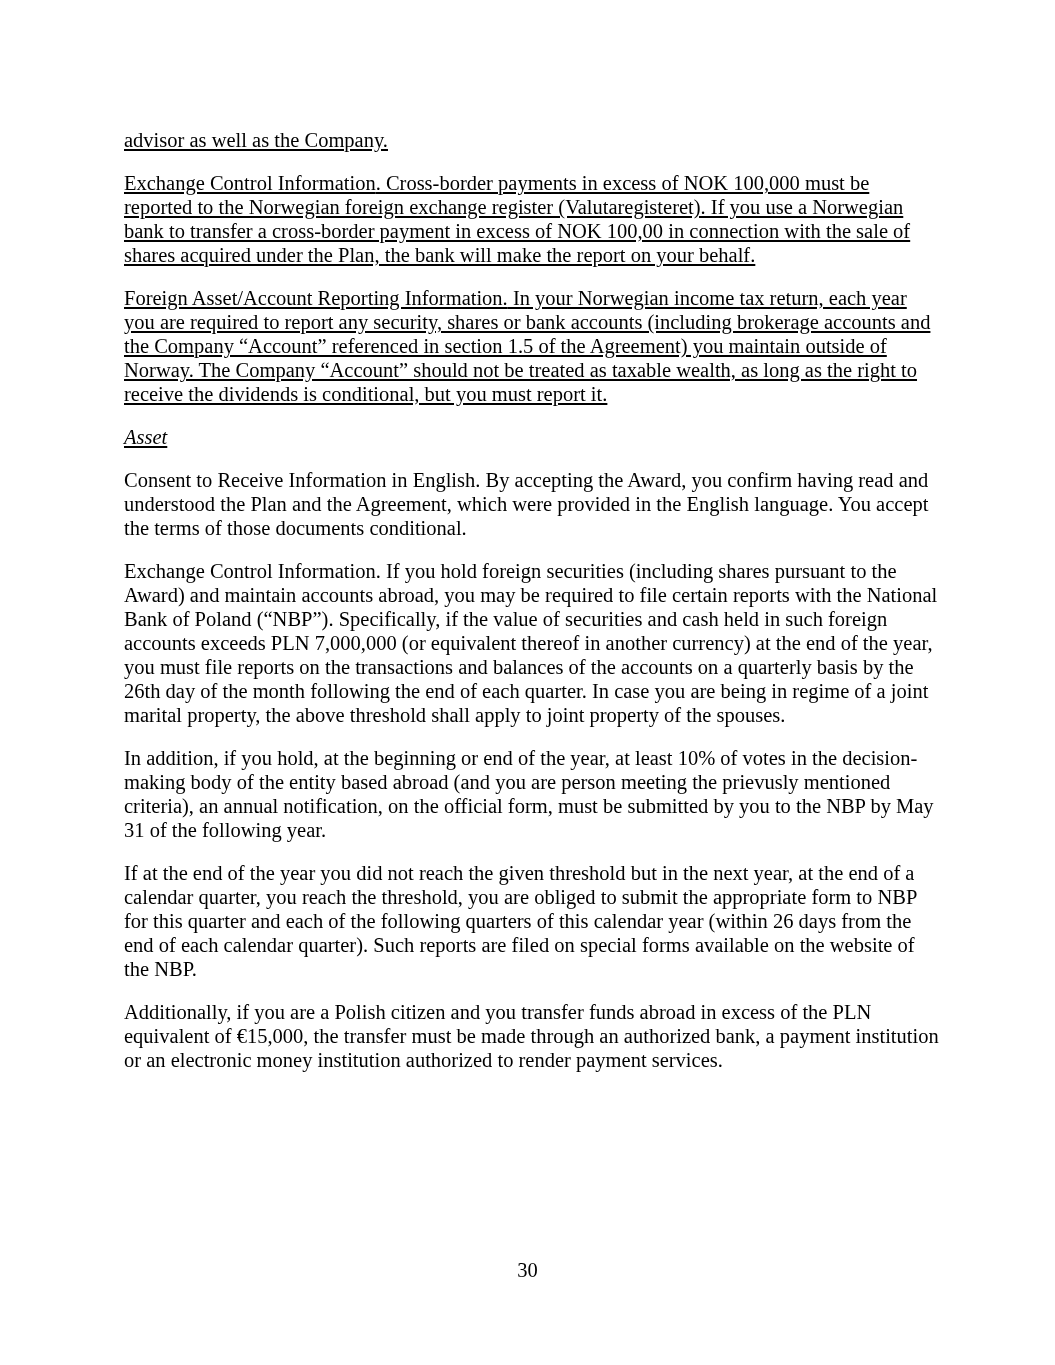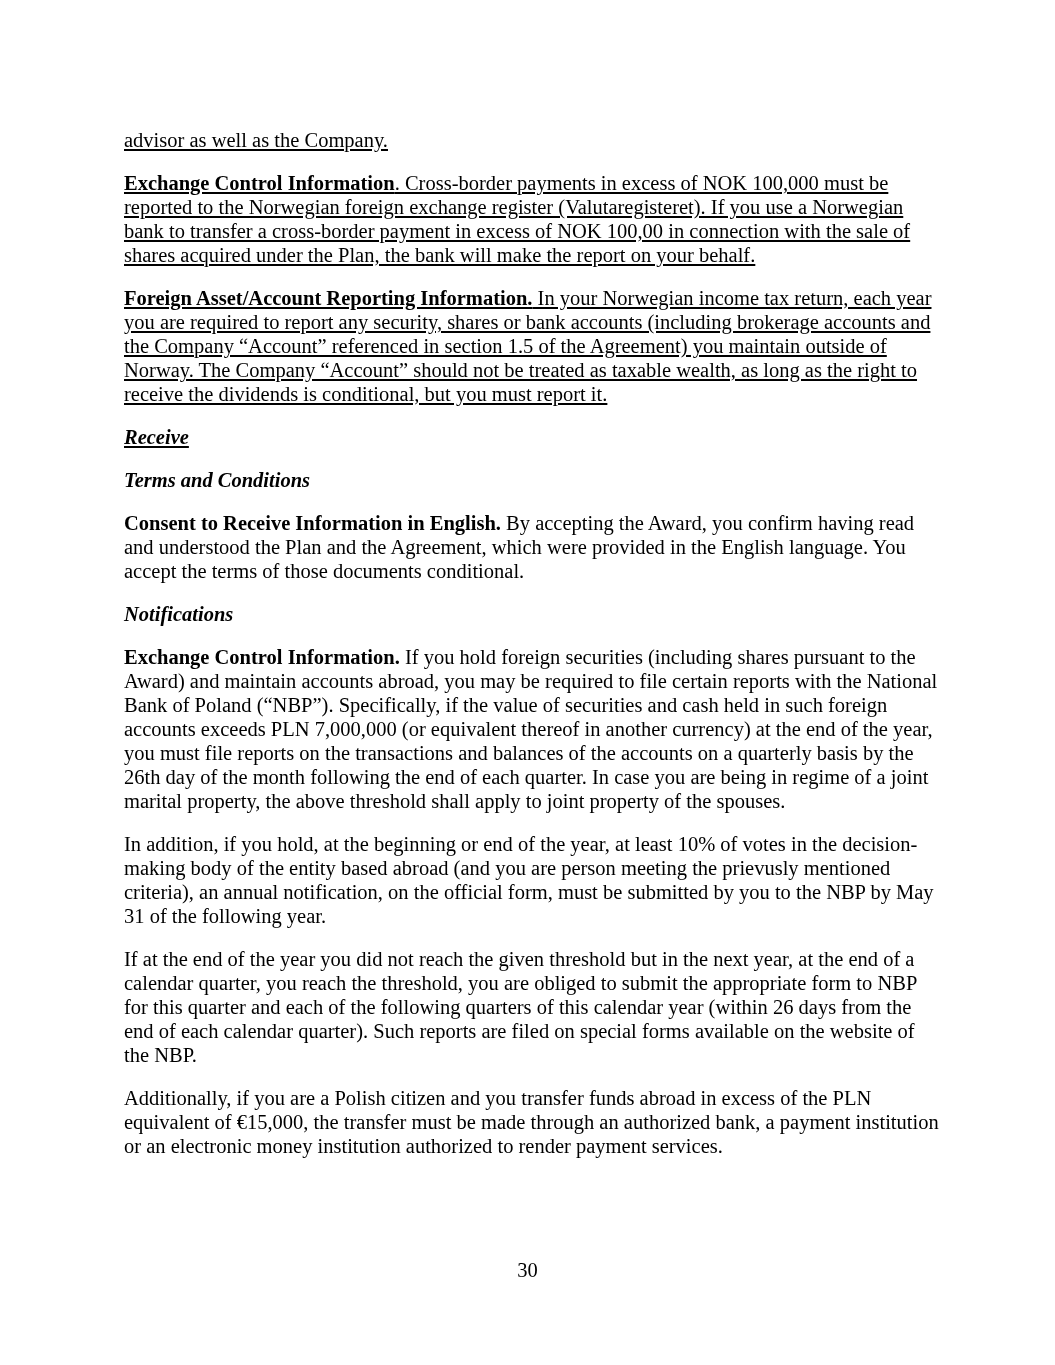"Exchange Control Information" .b { font-weight: bold -> normal }
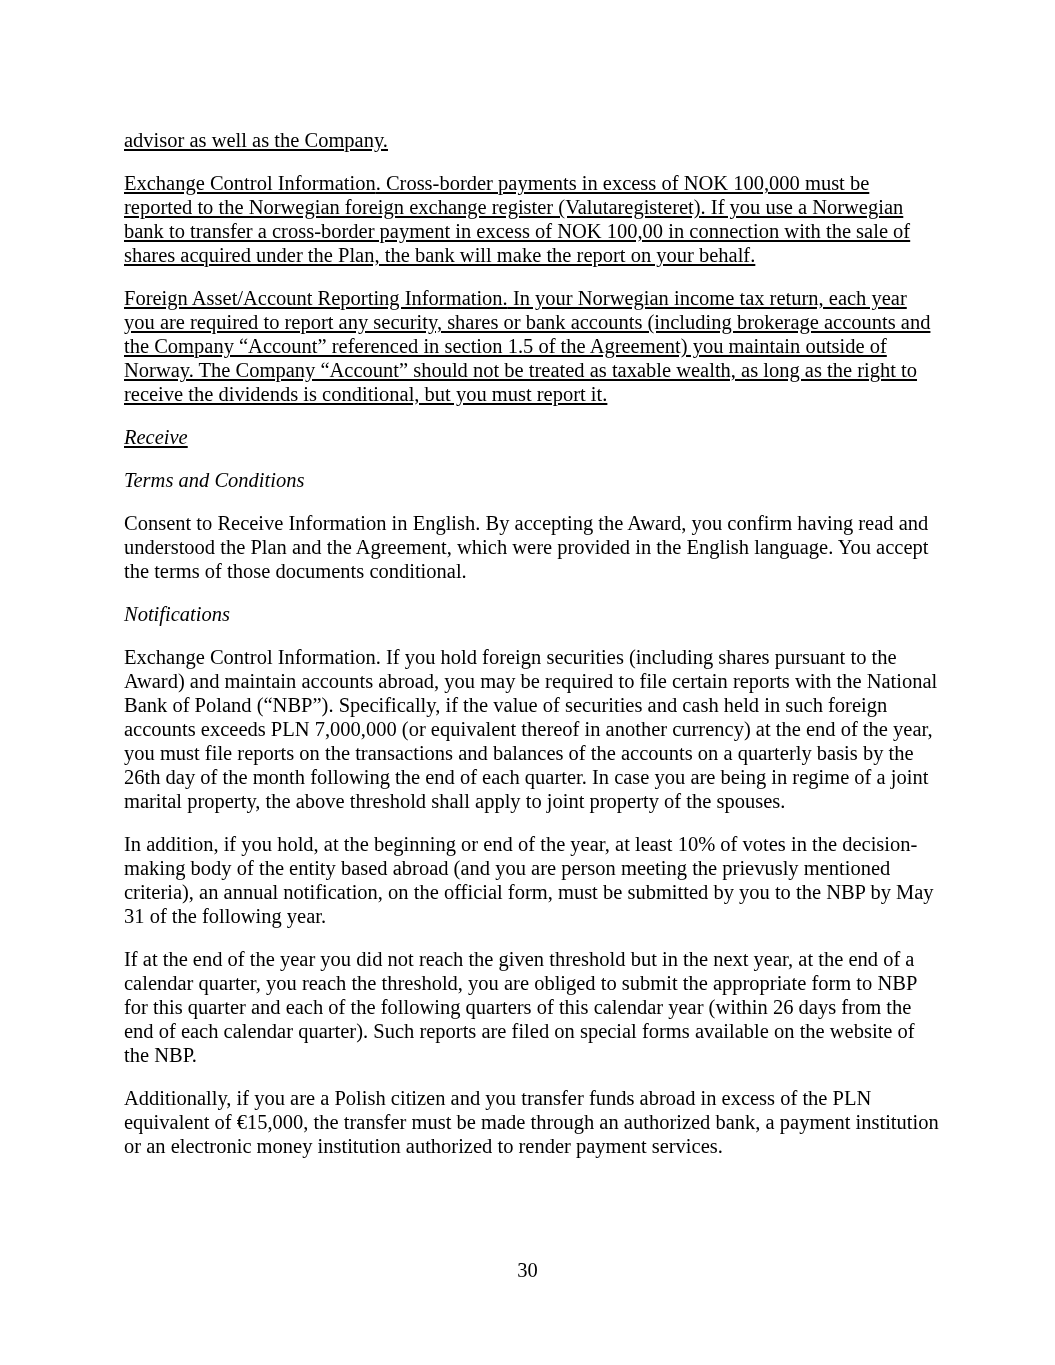"Receive" span.b { text: Receive -> Asset }
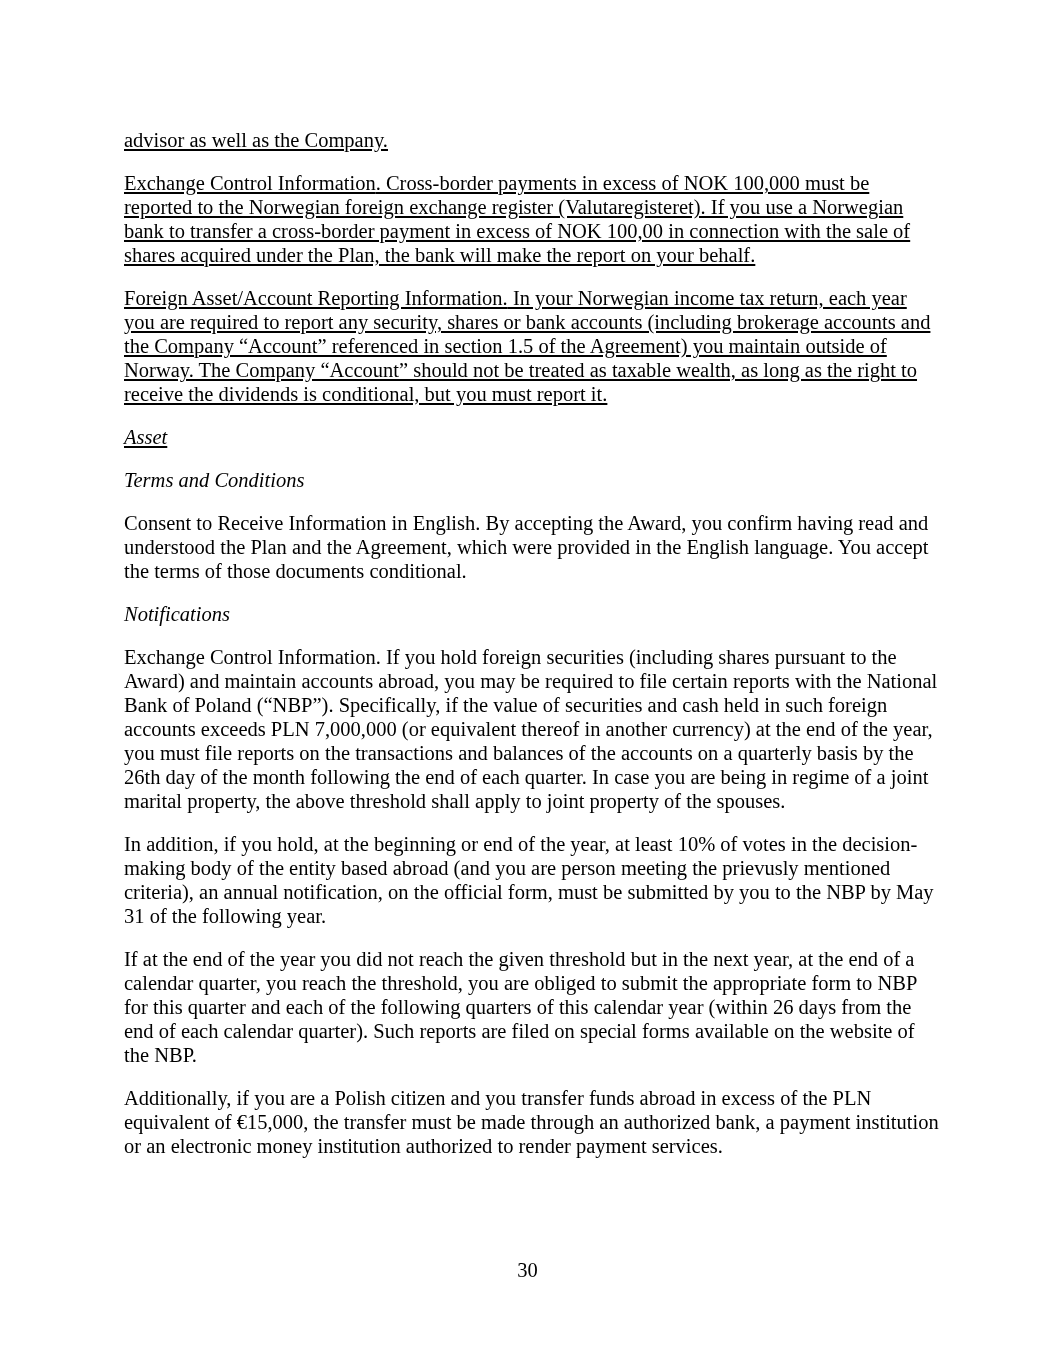"Terms and Conditions" p.para { html: <p><span>Terms and Conditions</span></p> -> none }
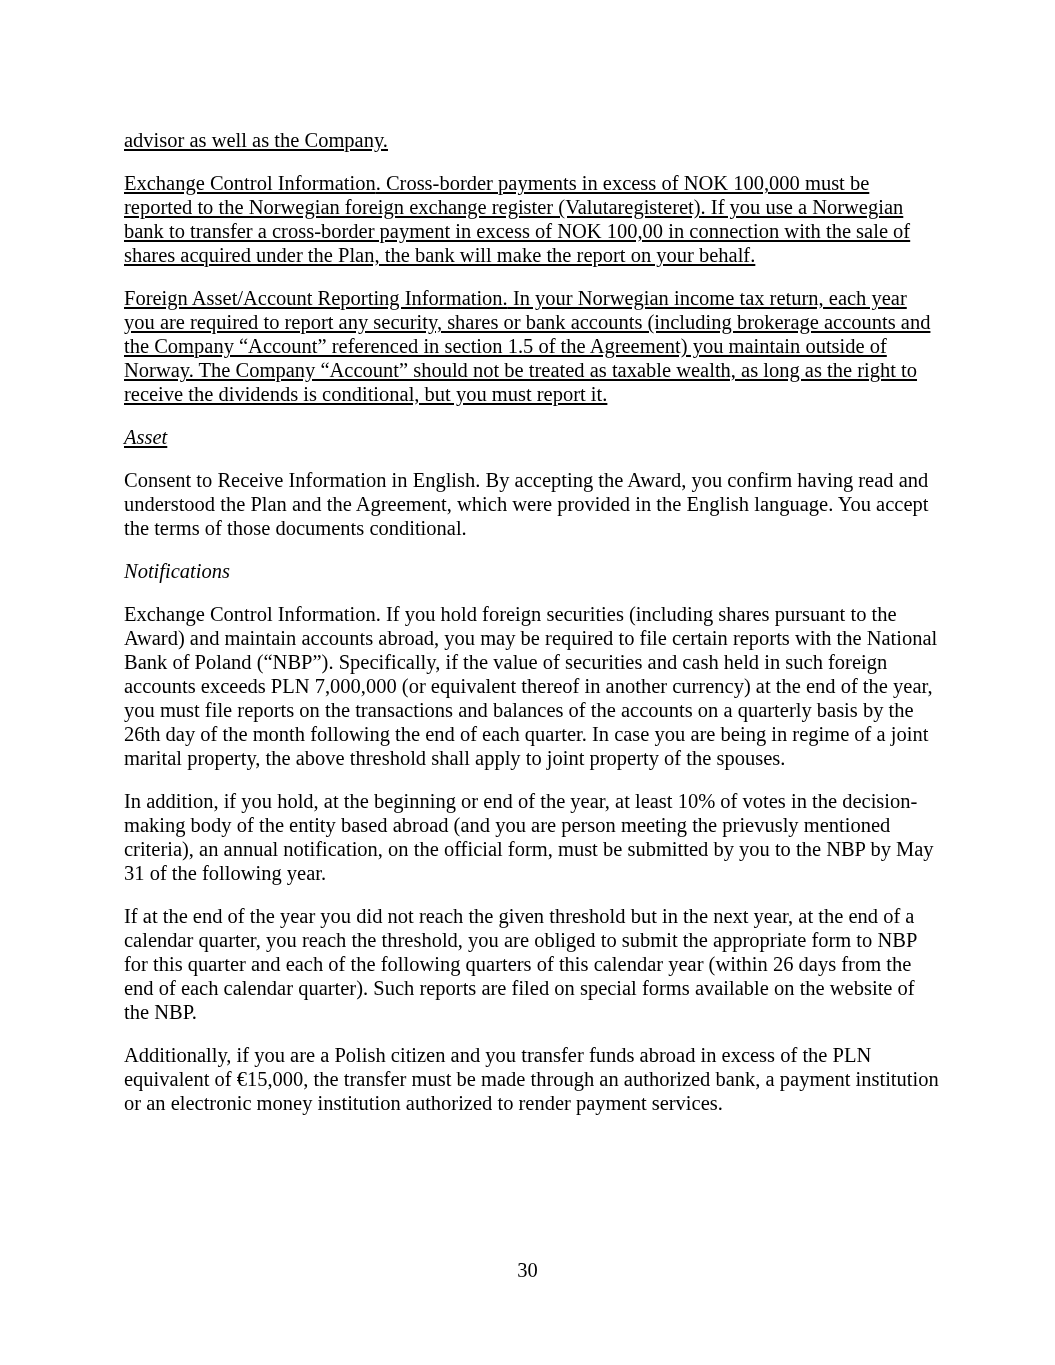"Notifications" p.para { html: <p><span>Notifications</span></p> -> none }
